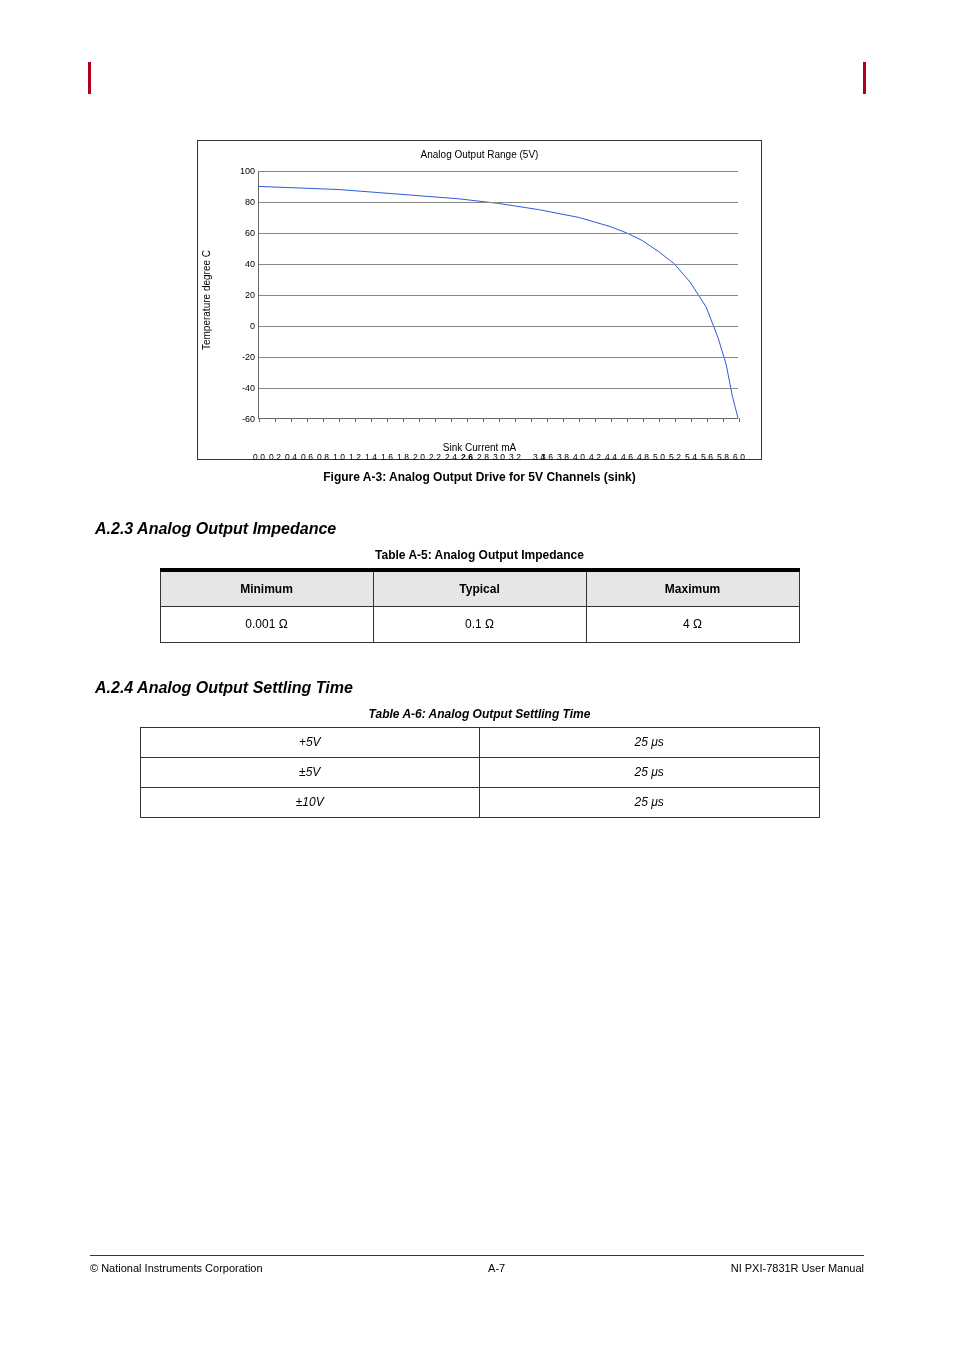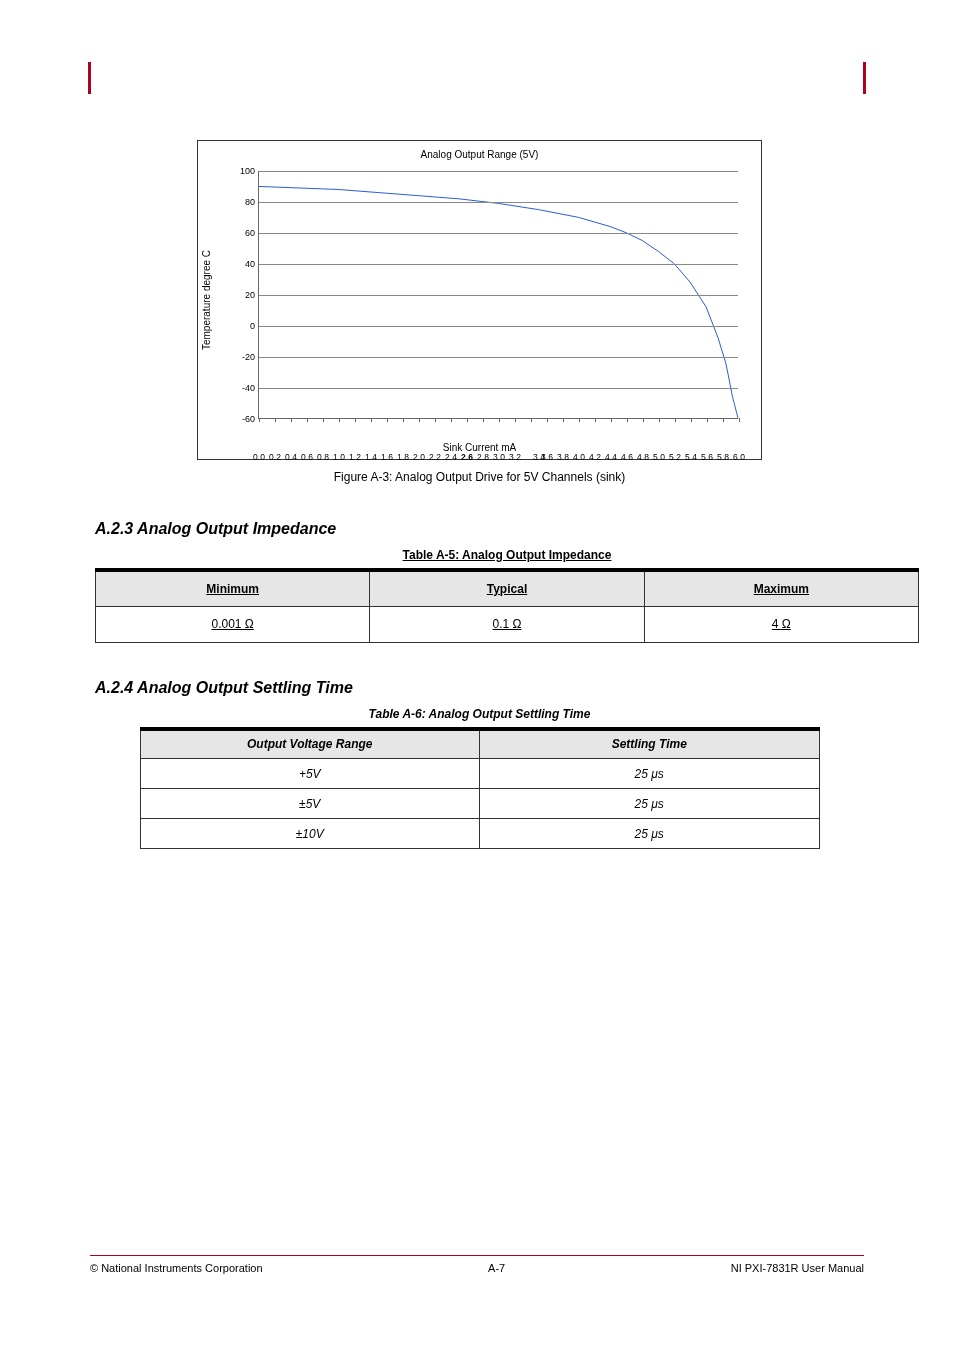"Figure A-3: Analog Output Drive" .figure-caption { font-weight: normal -> bold }
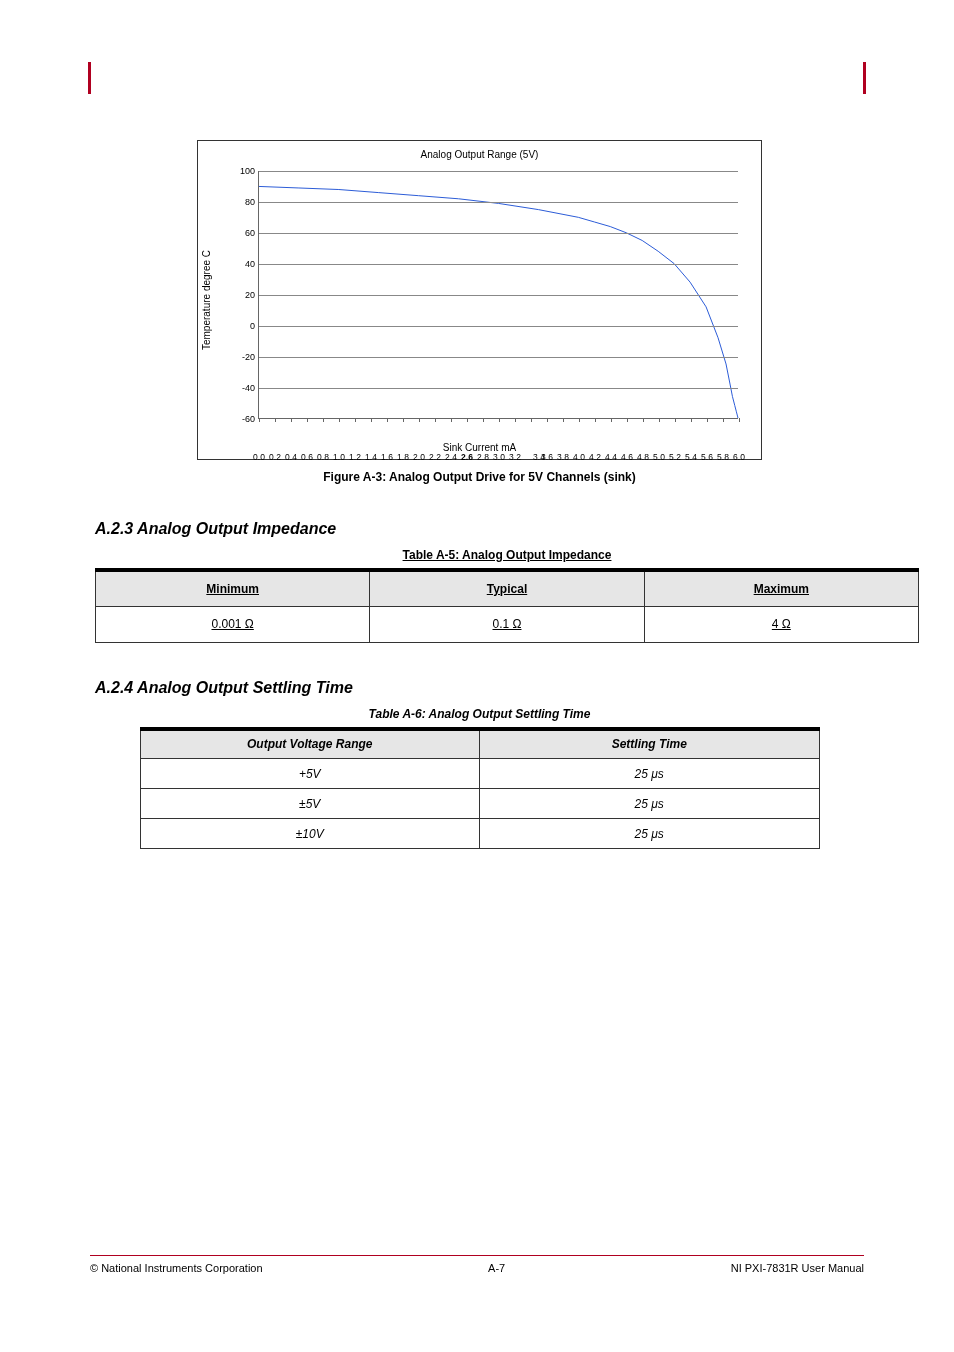"Table A-5: Analog Output Impedance" .t1 { text-decoration: underline -> none; width: 824px -> 640px }
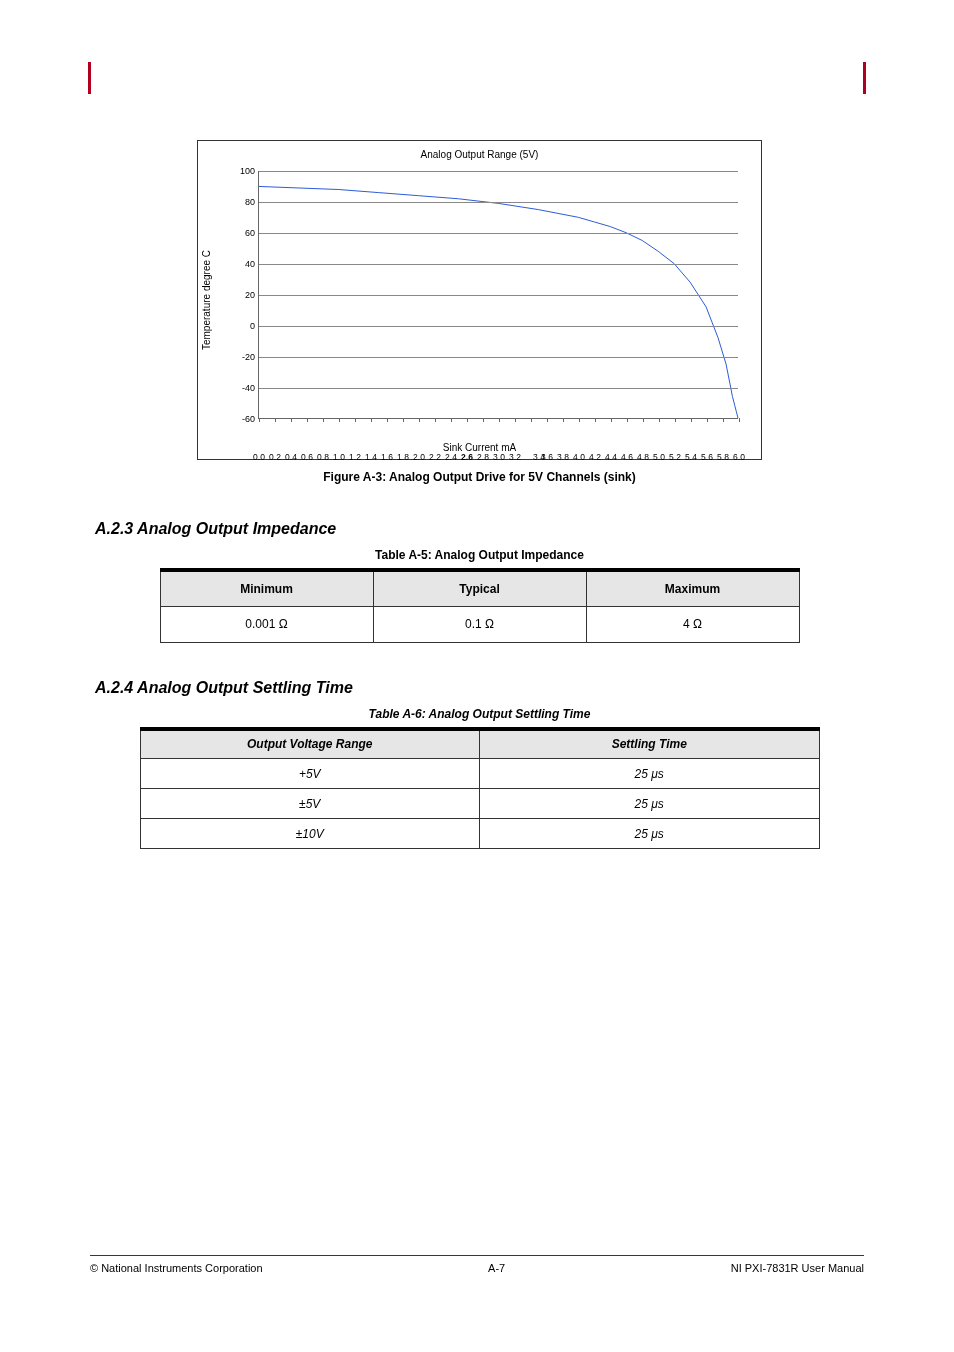"Output Voltage Range" tr.thick-top { html: <tr> <th>Output Voltage Range</th> <th>Settling Time</th> </tr> -> none }
